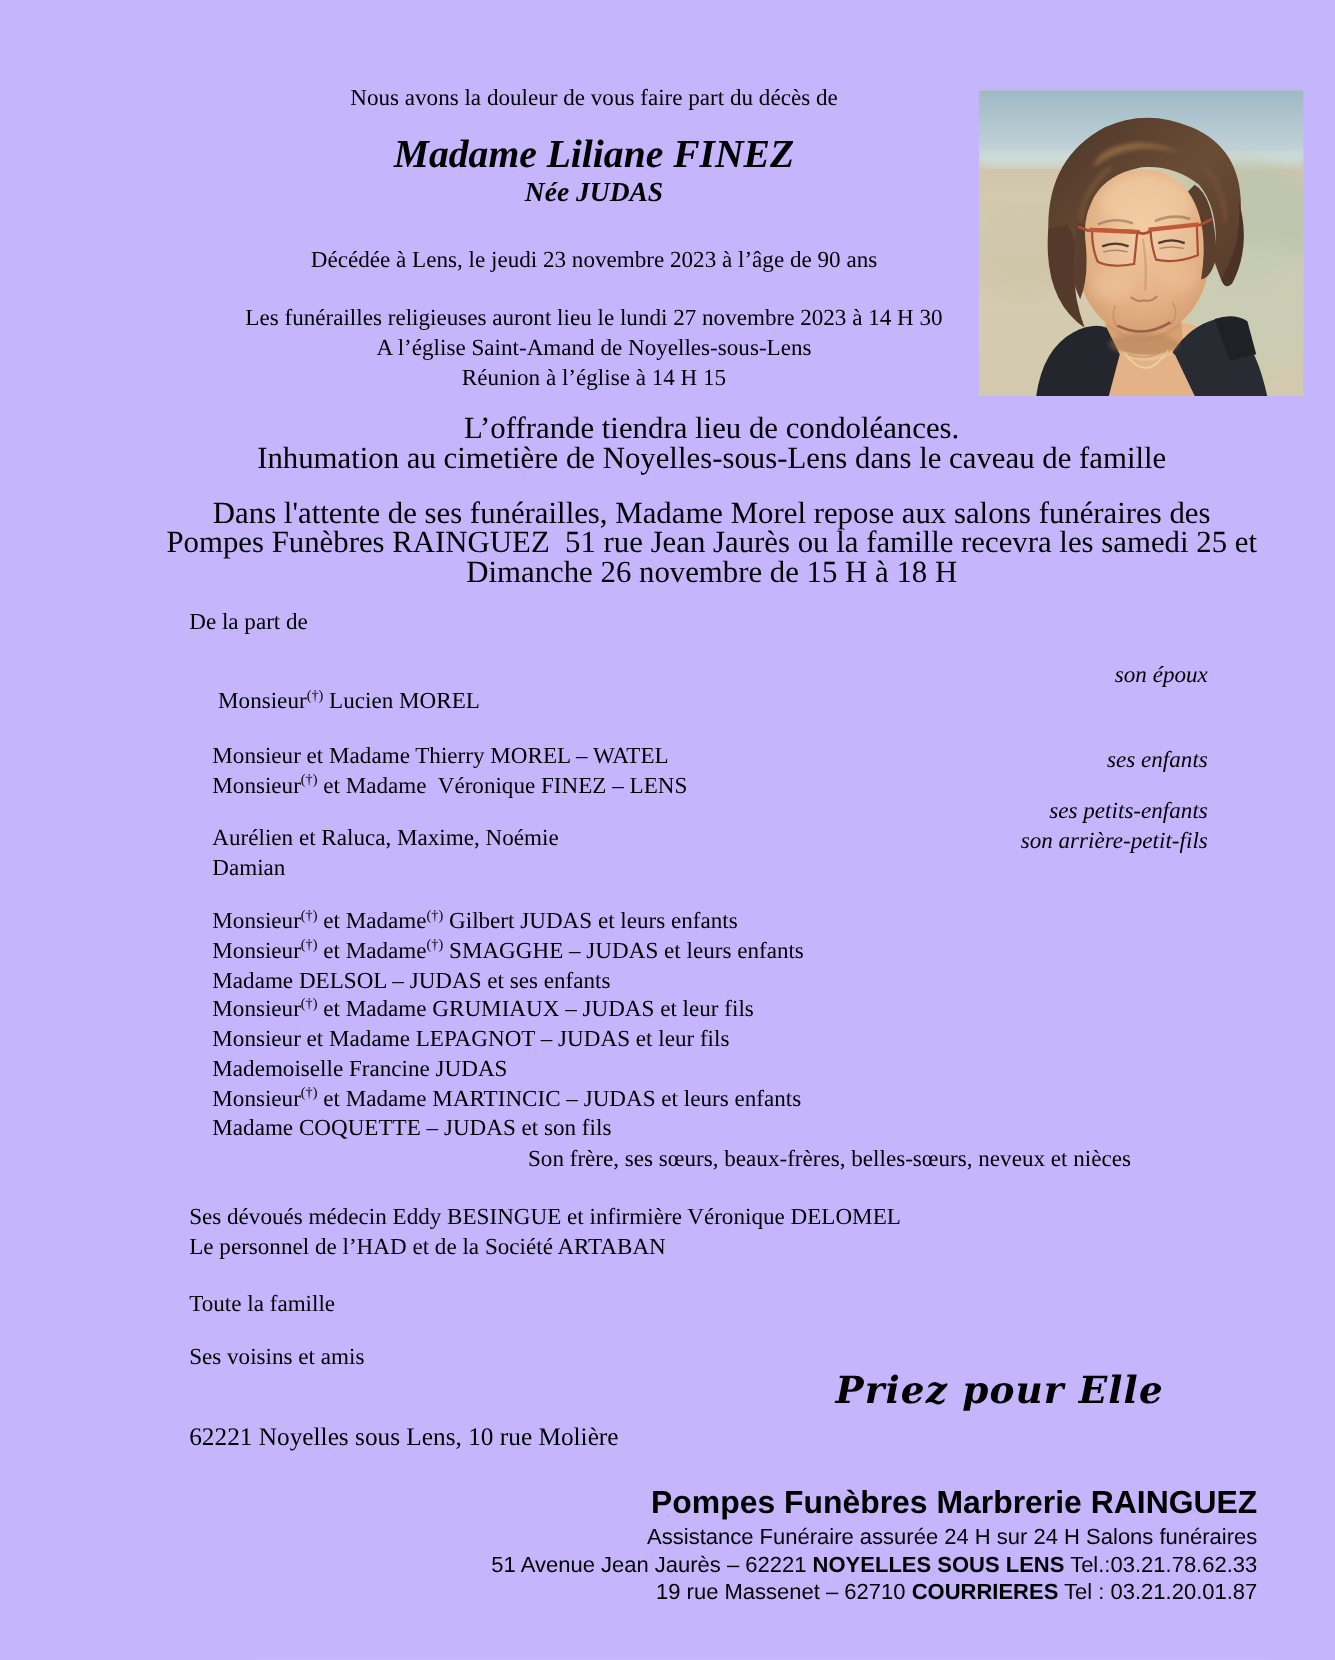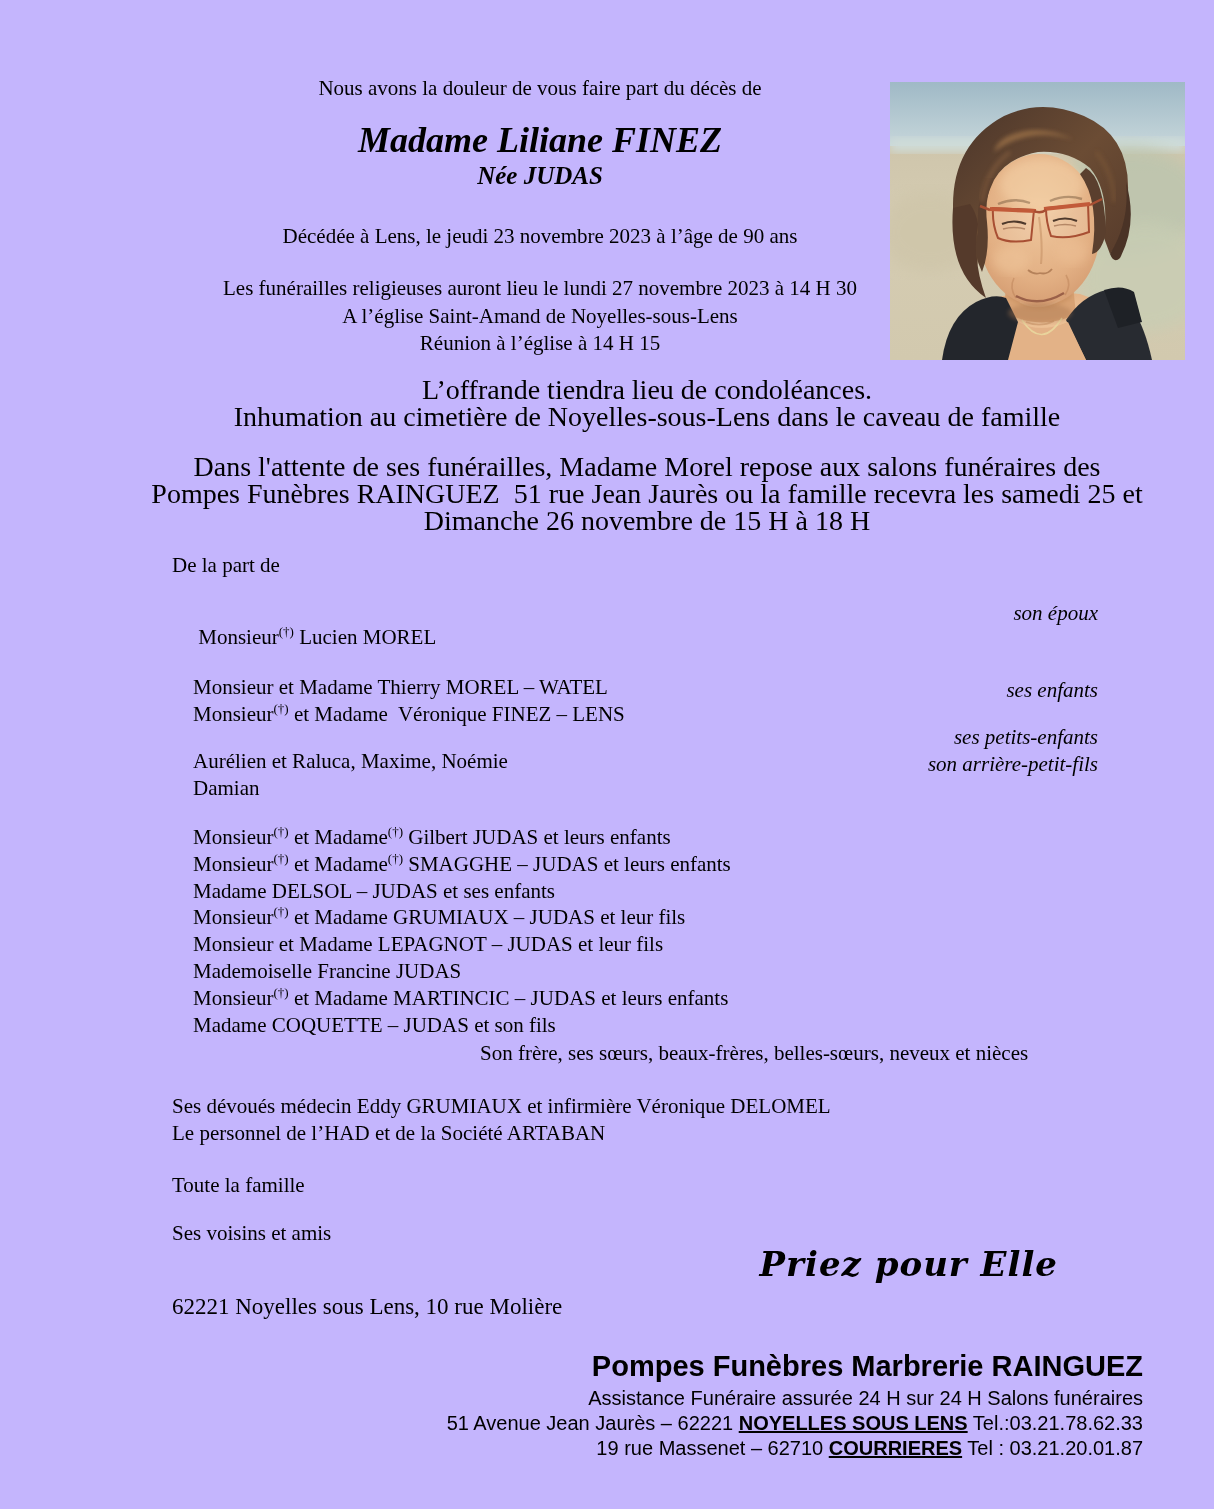"Ses dévoués médecin Eddy GRUMIAUX" div.lt { text: GRUMIAUX -> BESINGUE }
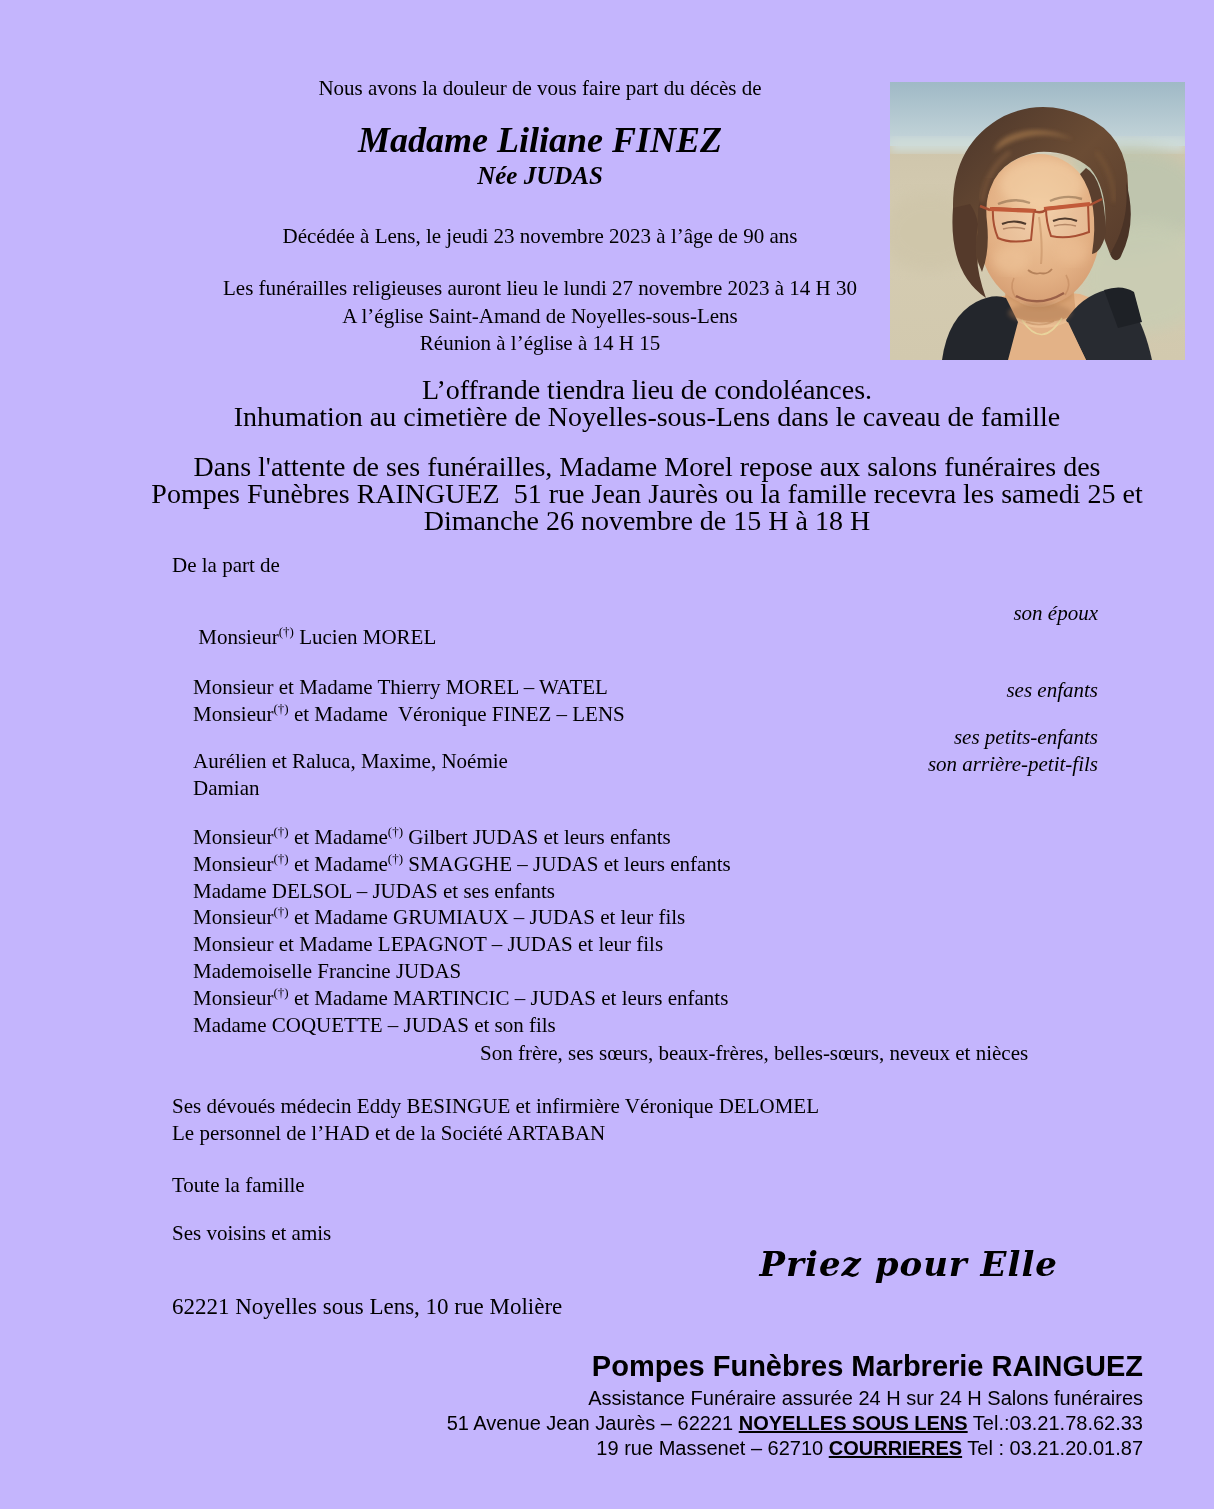"NOYELLES SOUS LENS" .fh-line b { text-decoration: underline -> none }
